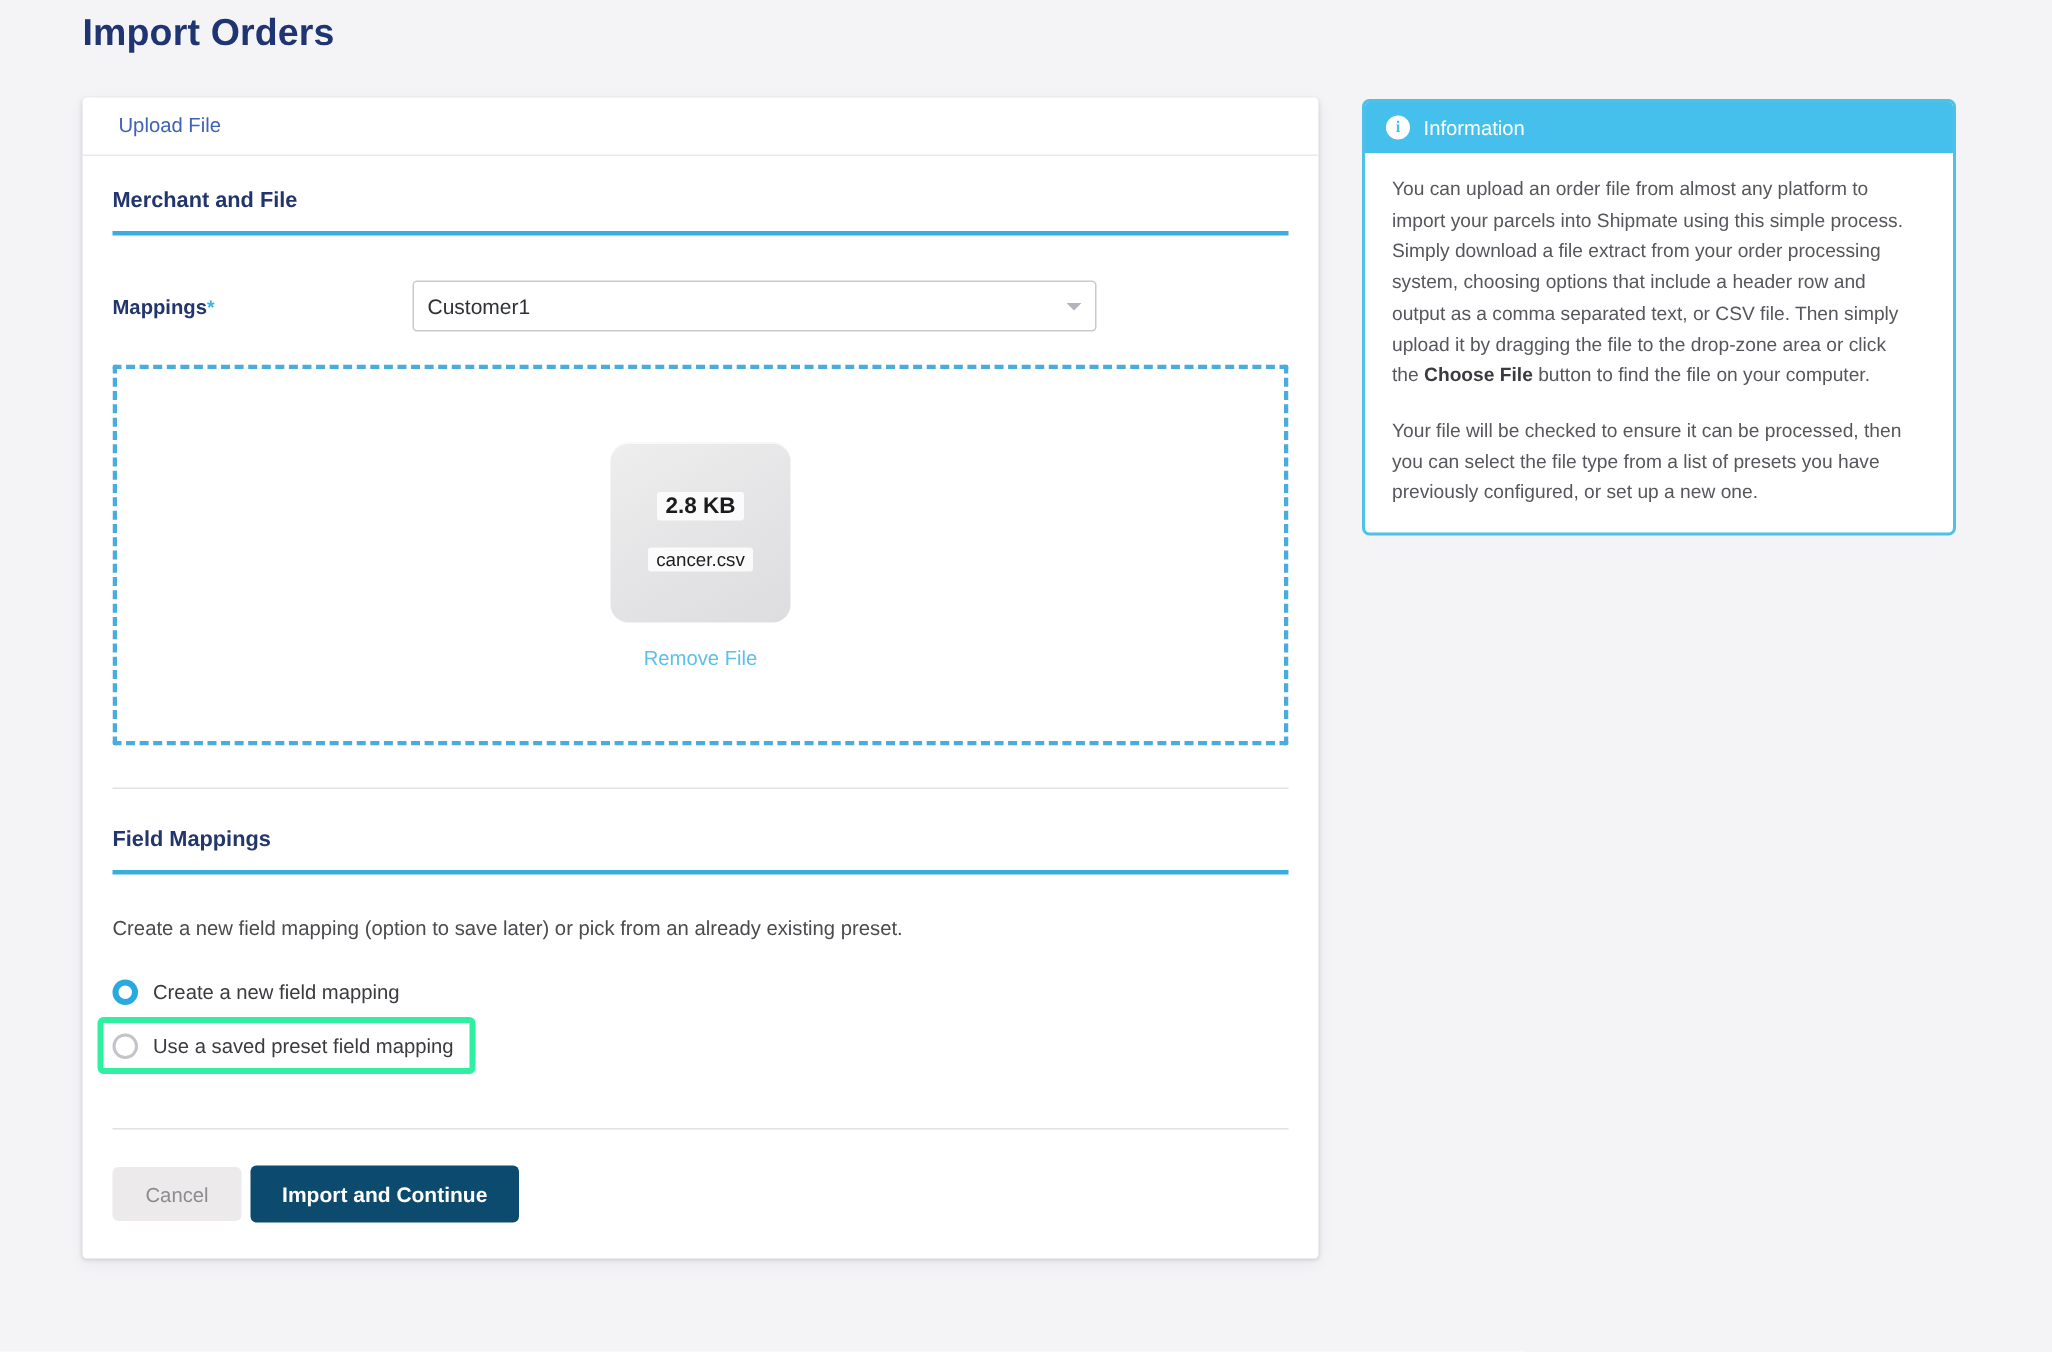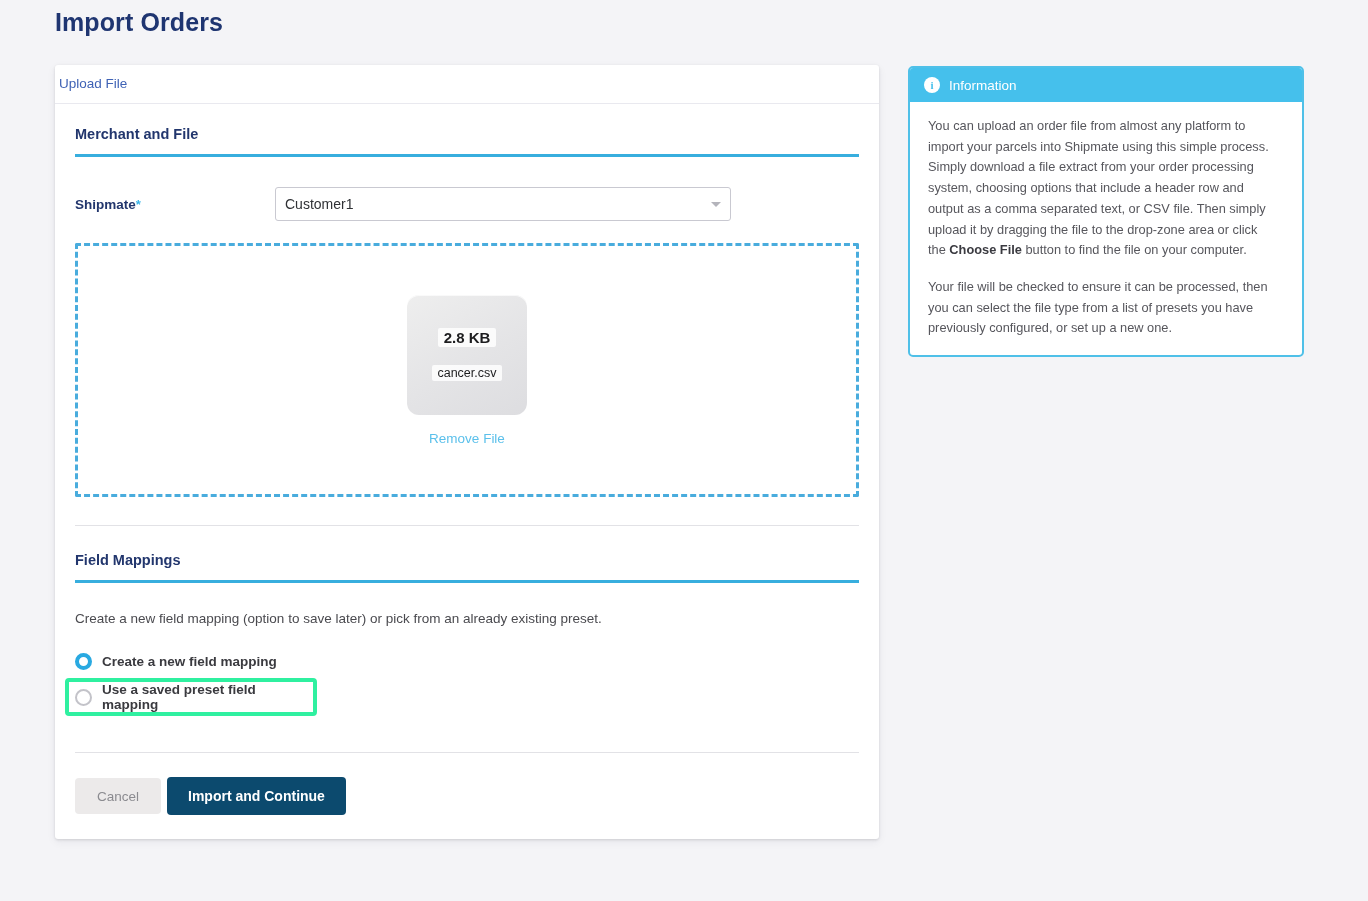"Upload File" .card-header { padding: 0 4px -> 0 24px }
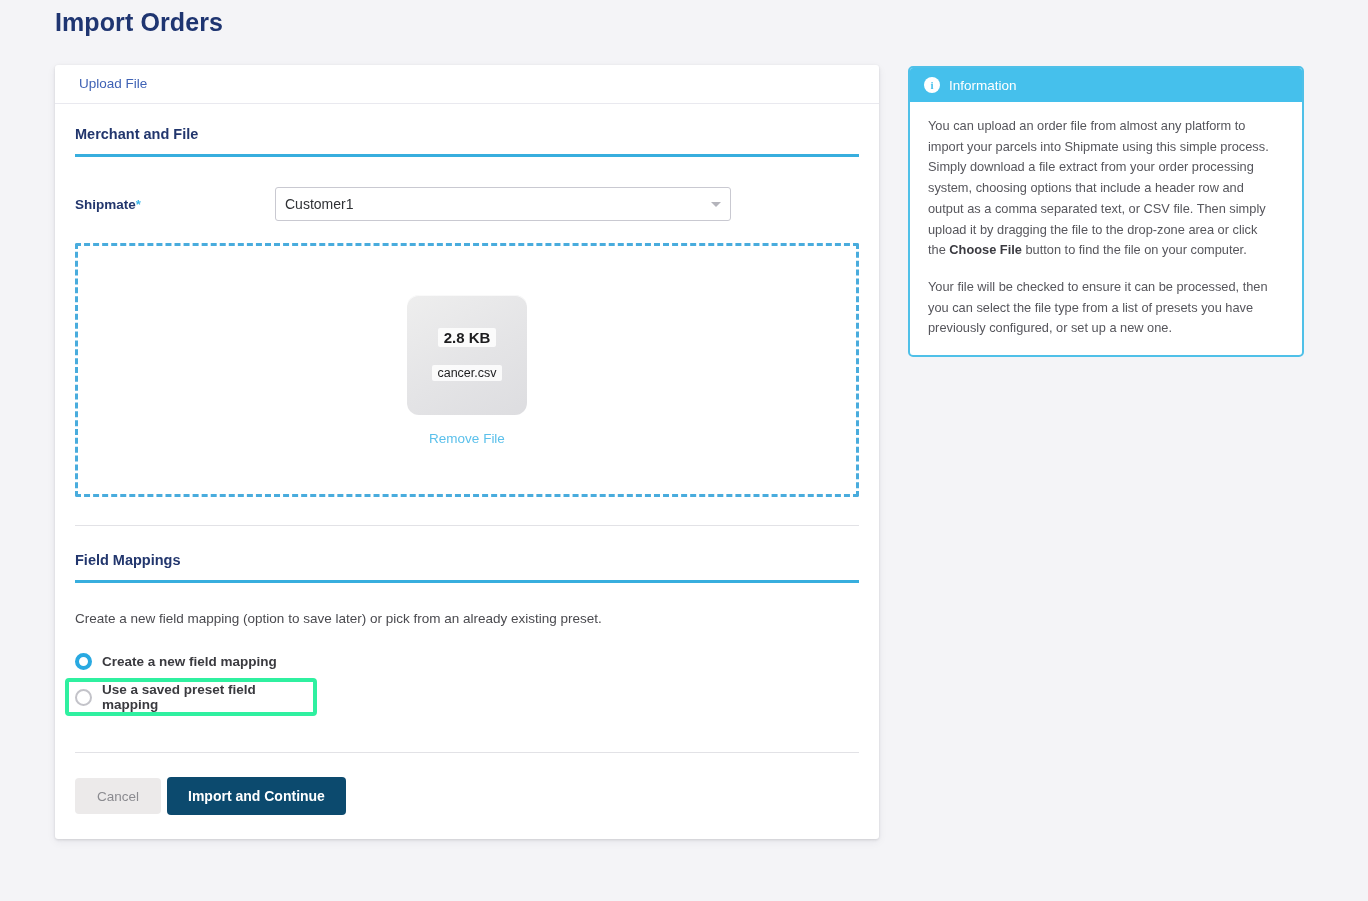"Shipmate" span { text: Shipmate -> Mappings }
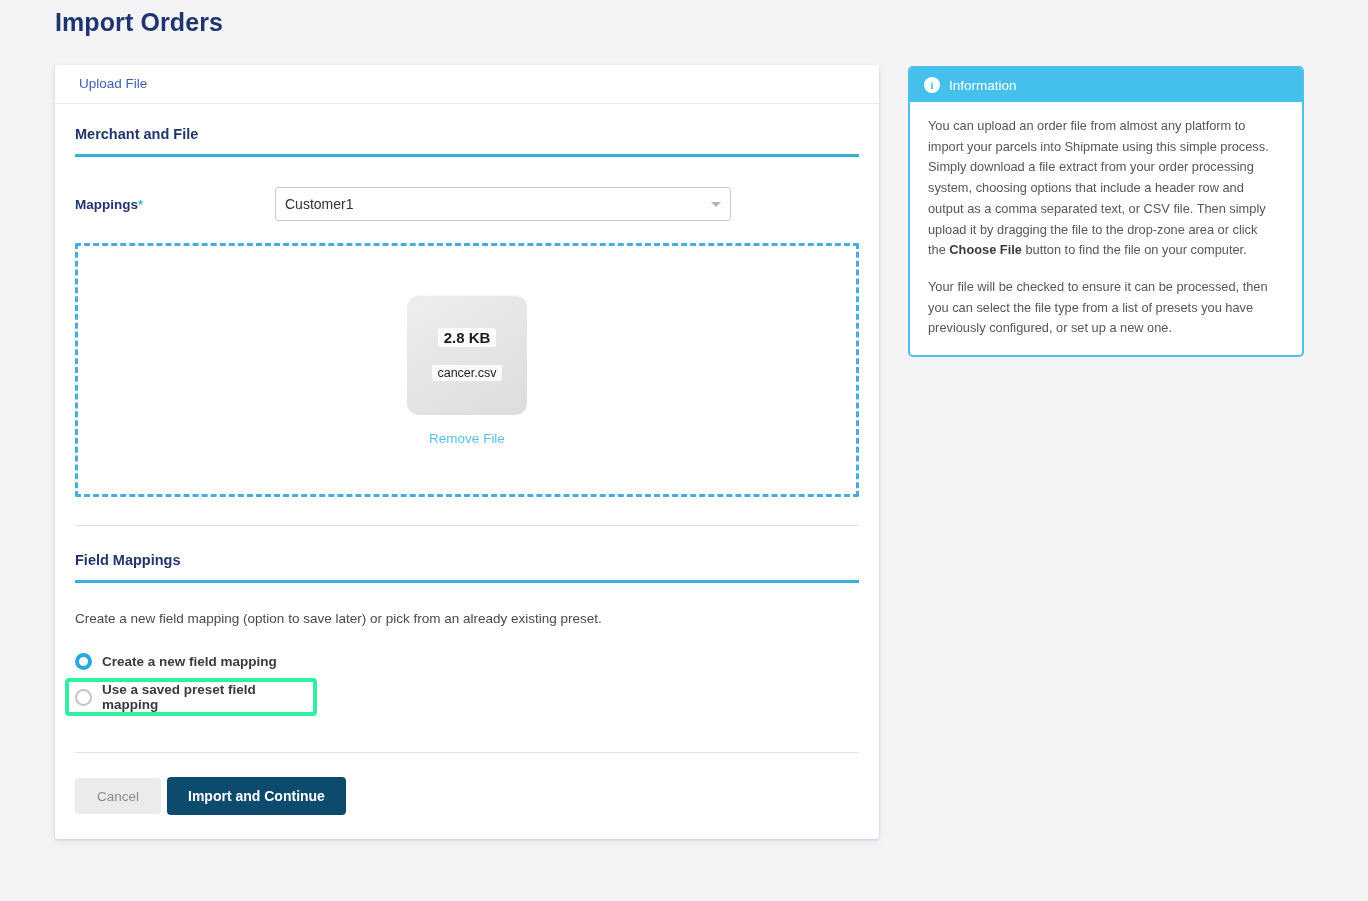"Create a new field mapping" .radio-label { font-weight: bold -> none }
